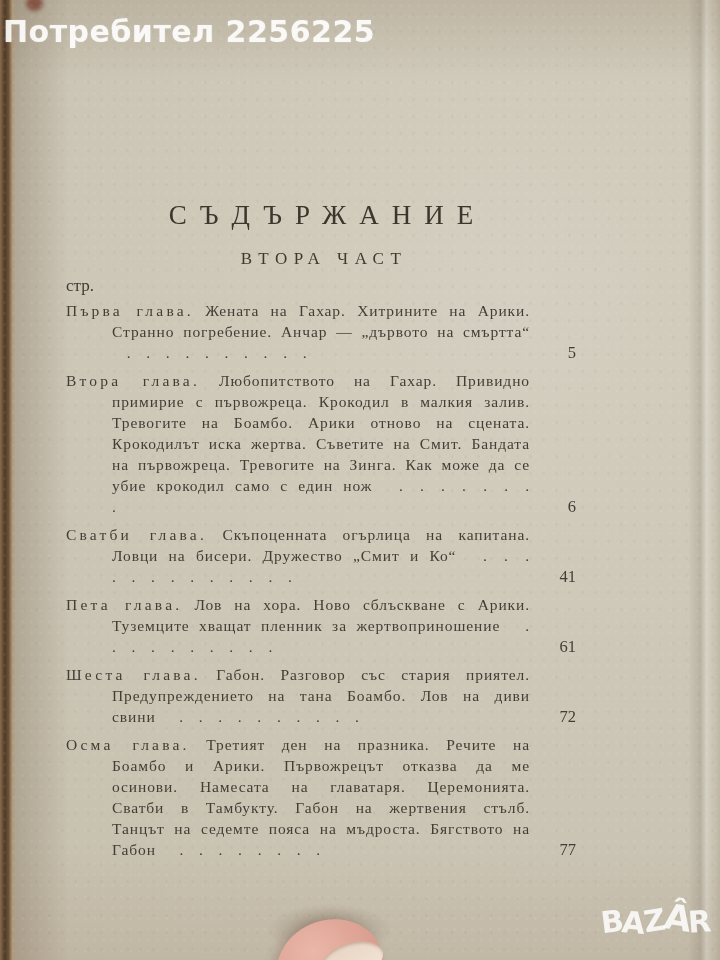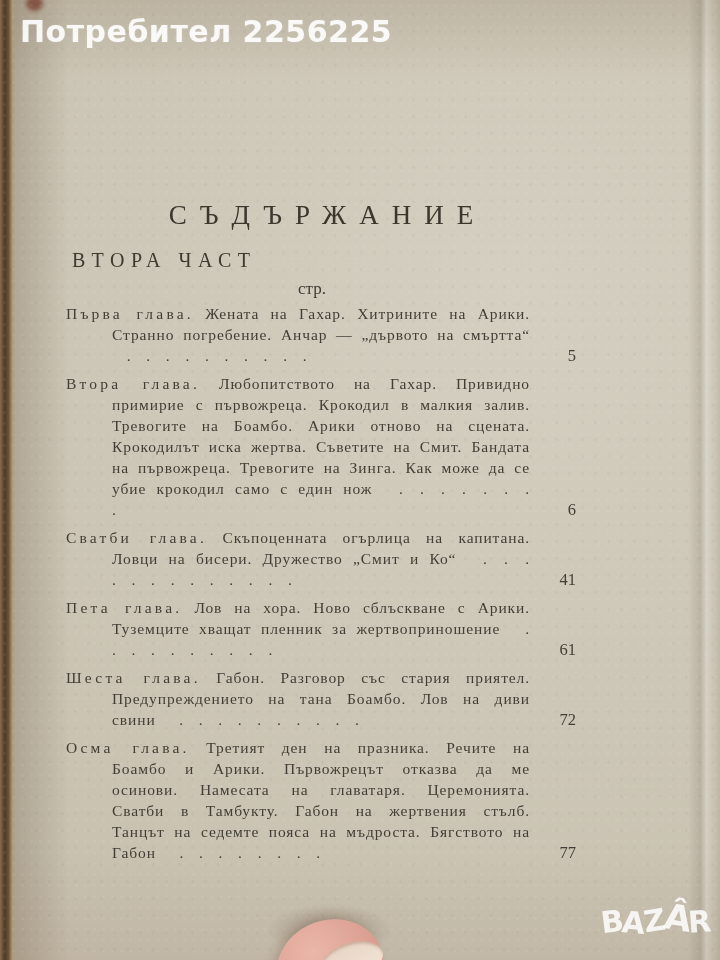"Потребител 2256225" .watermark { left: 20px -> 3px }
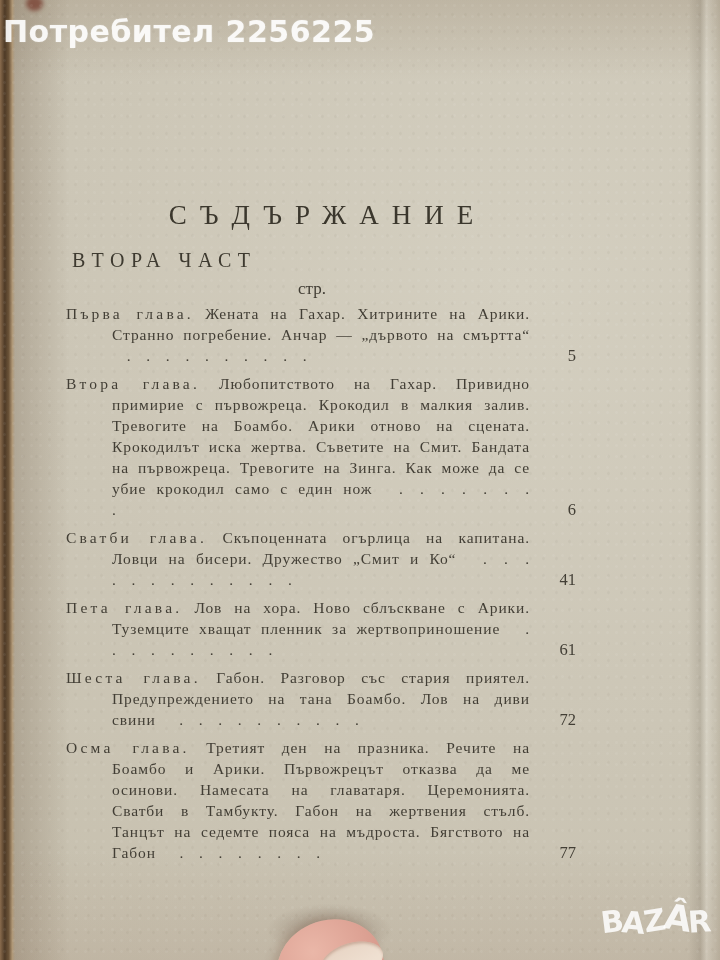"ВТОРА ЧАСТ" .toc-part { font-size: 20px -> 17px; text-align: none -> center }
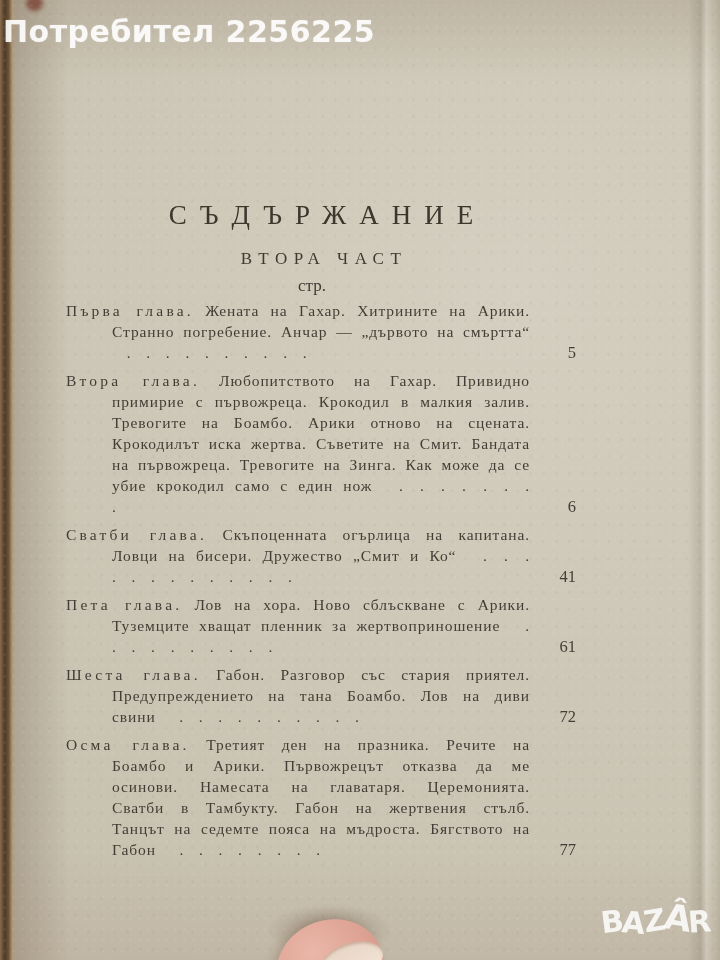"стр." .page-col { text-align: center -> left }
